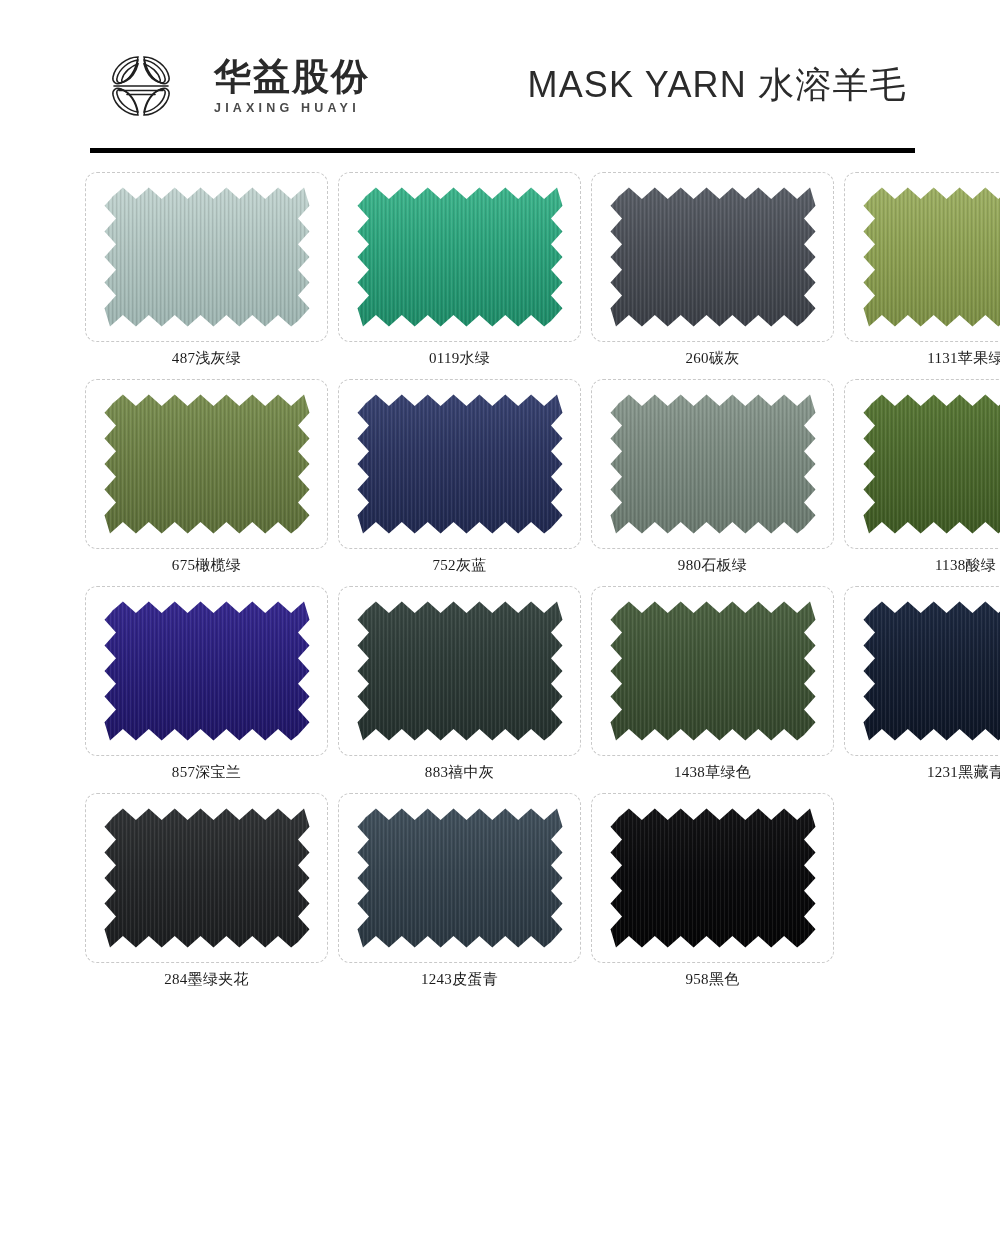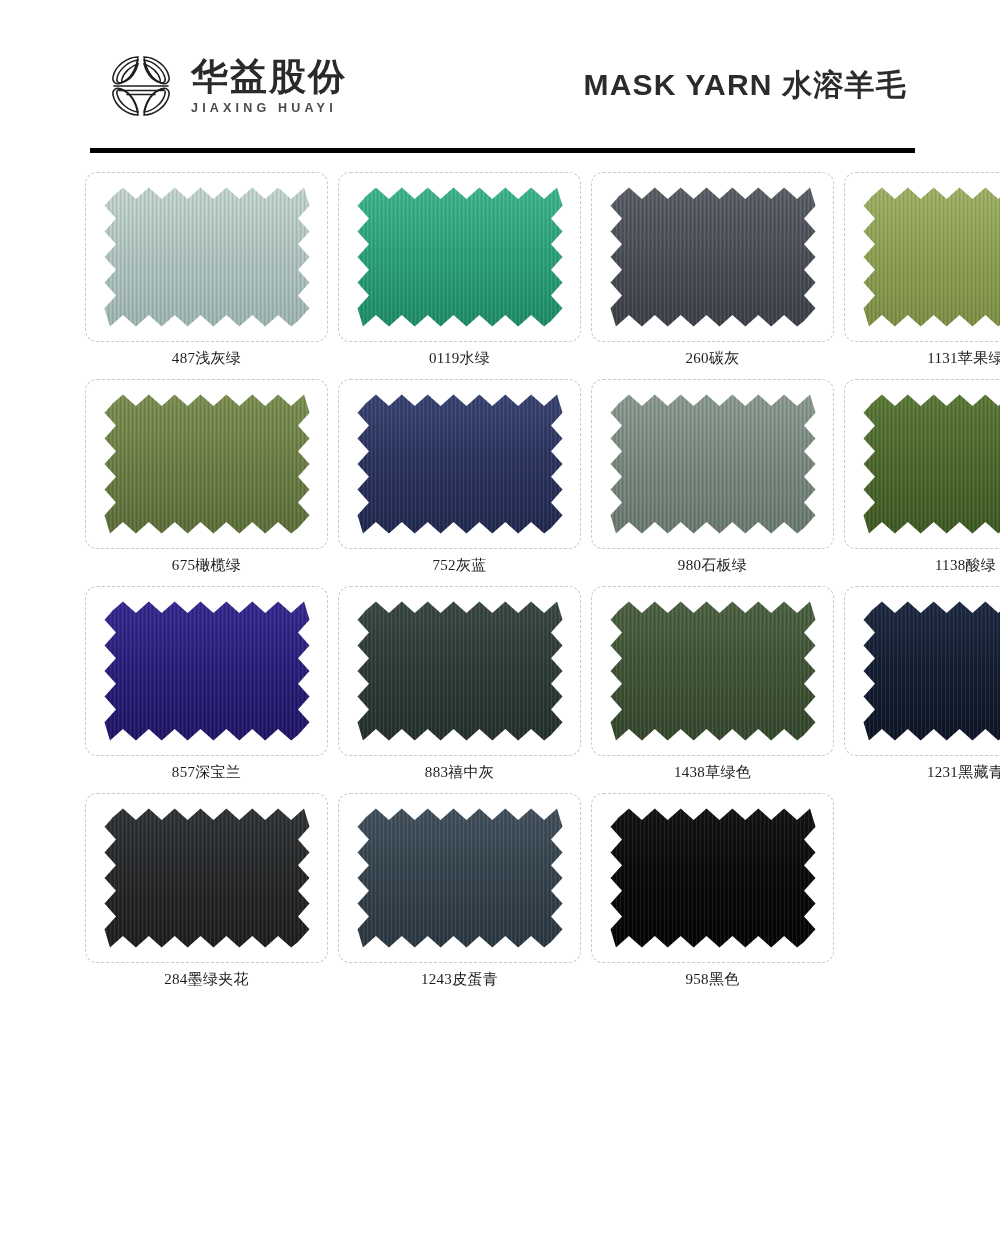"华益股份" .brand-text { margin-left: none -> 23px }
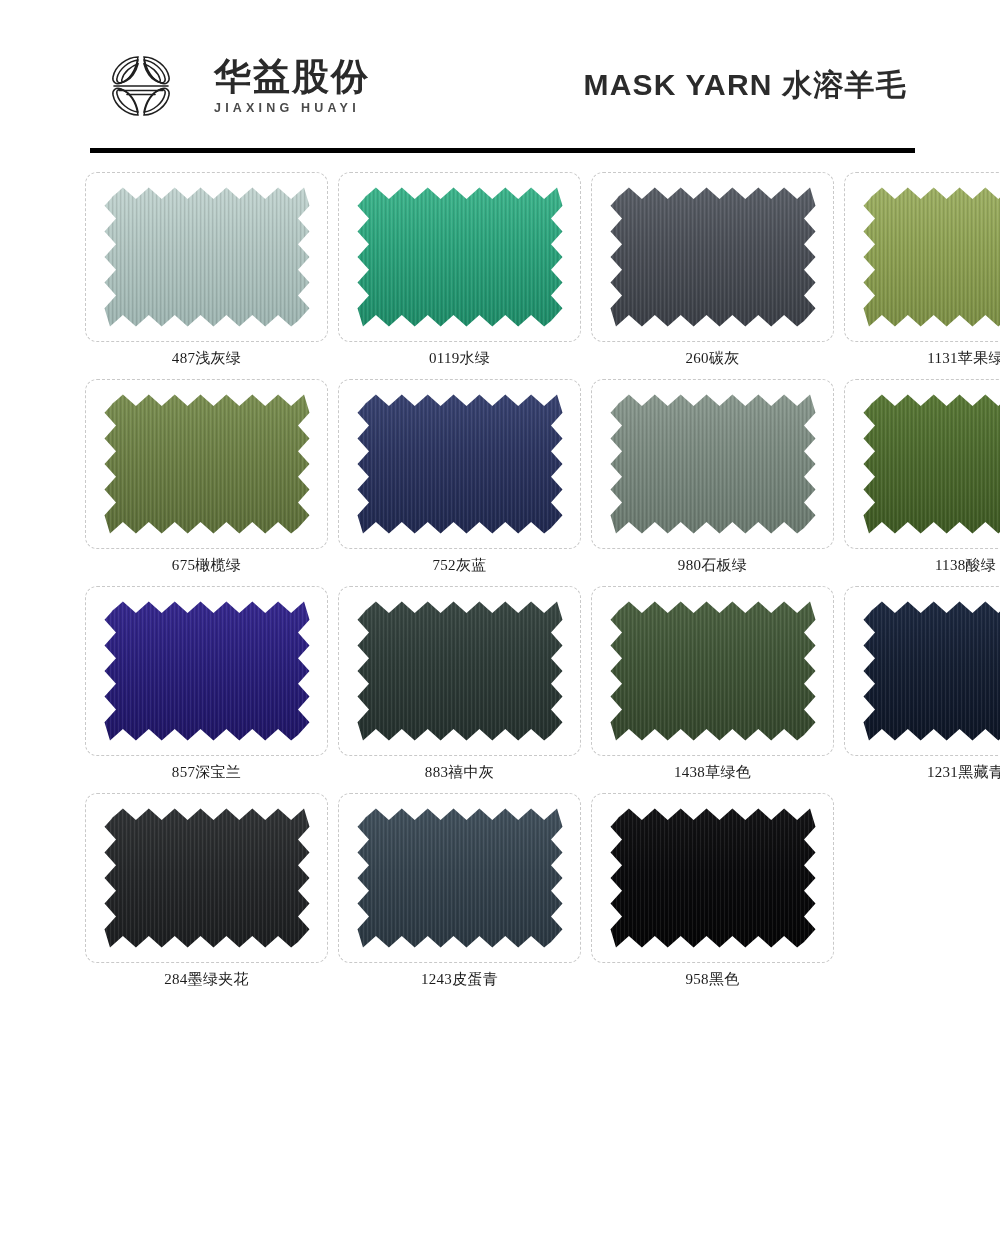"MASK YARN 水溶羊毛" .doc-title { font-size: 30px -> 36px; font-weight: 700 -> 400 }
